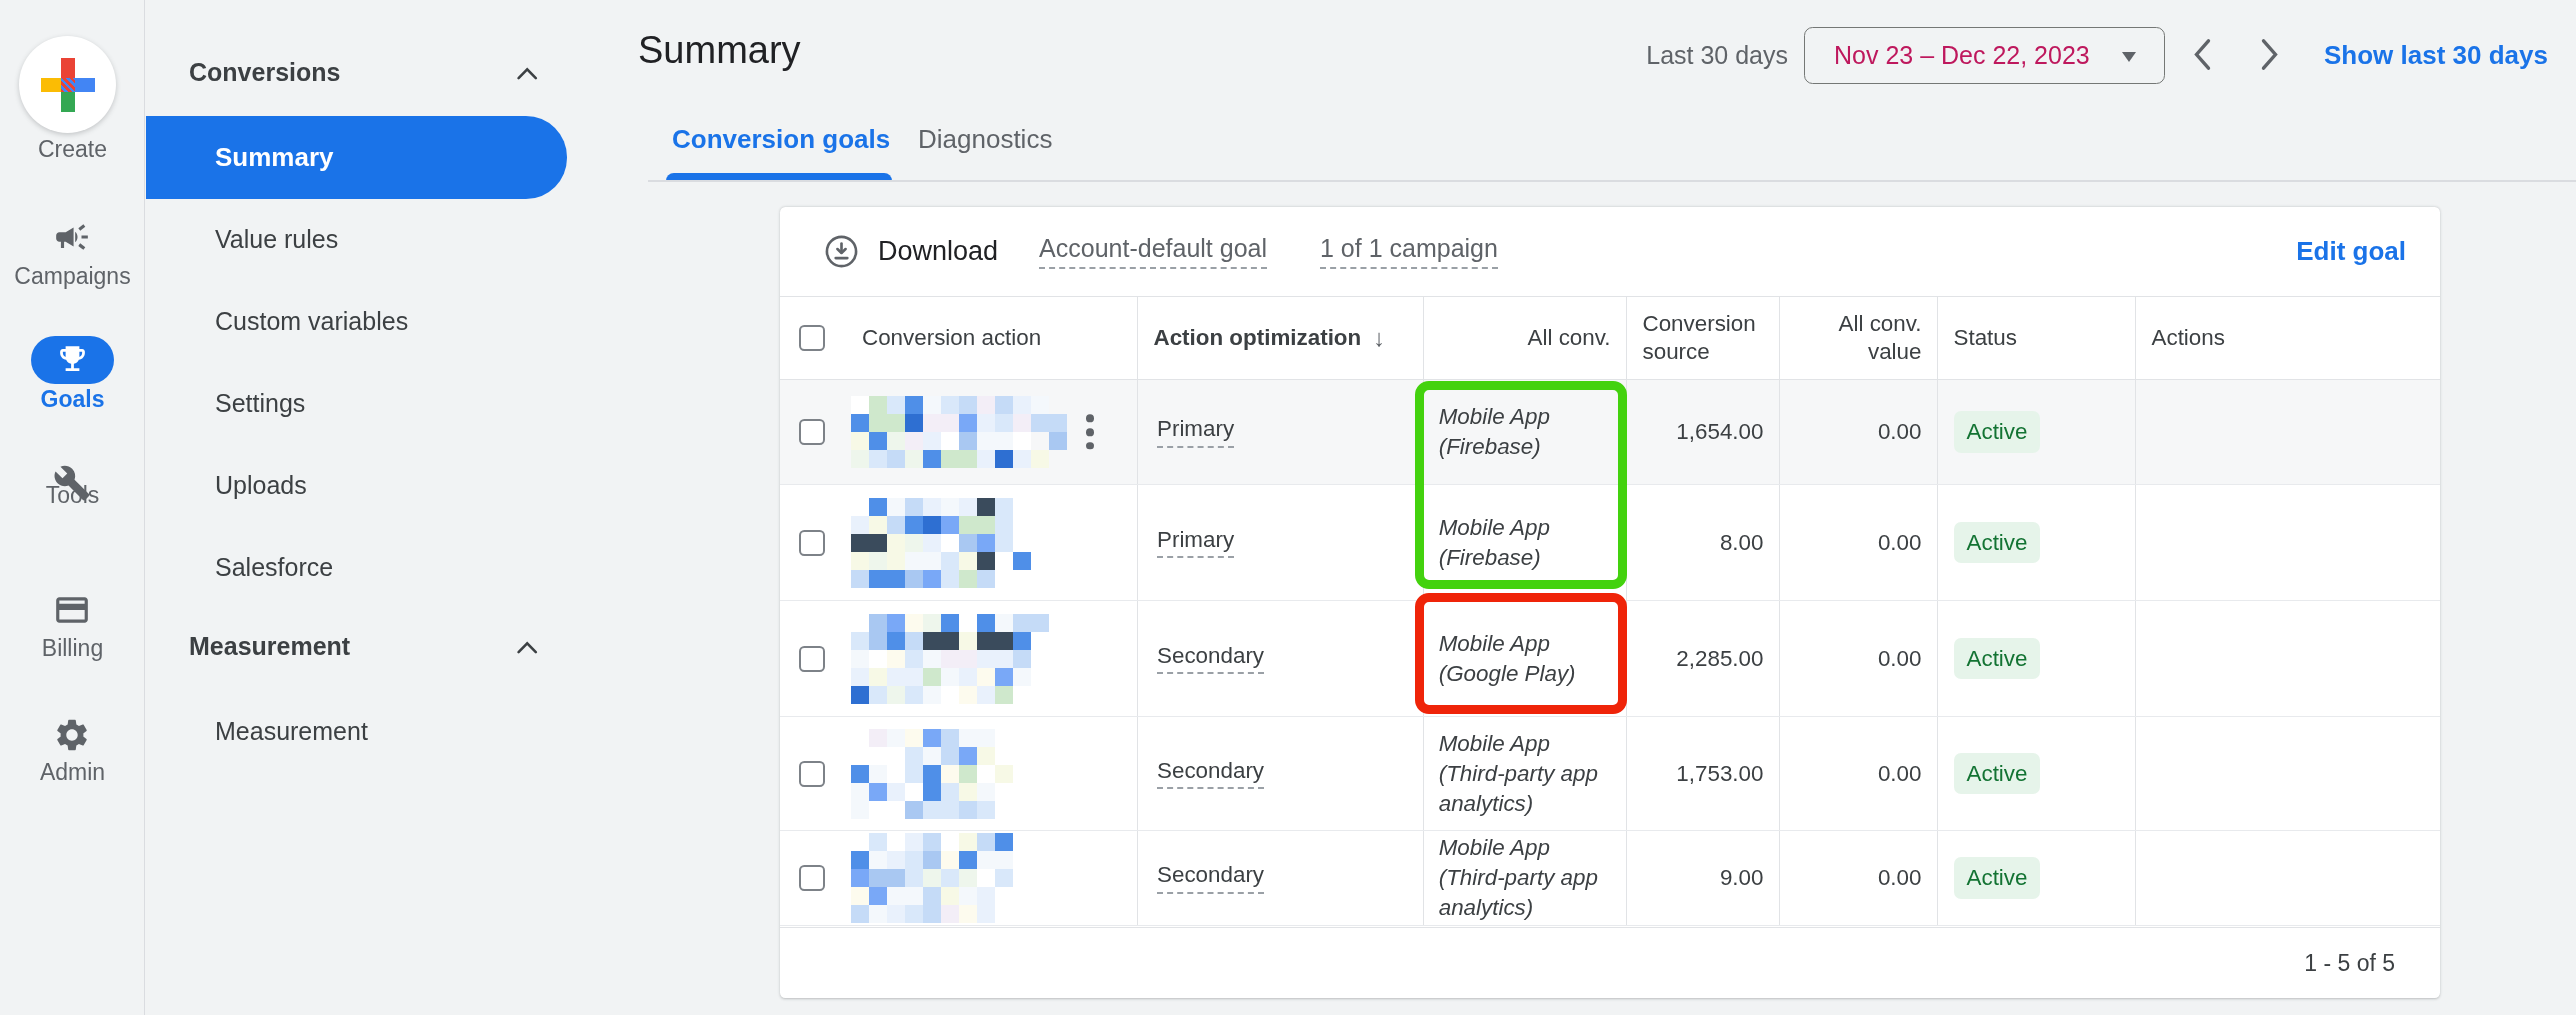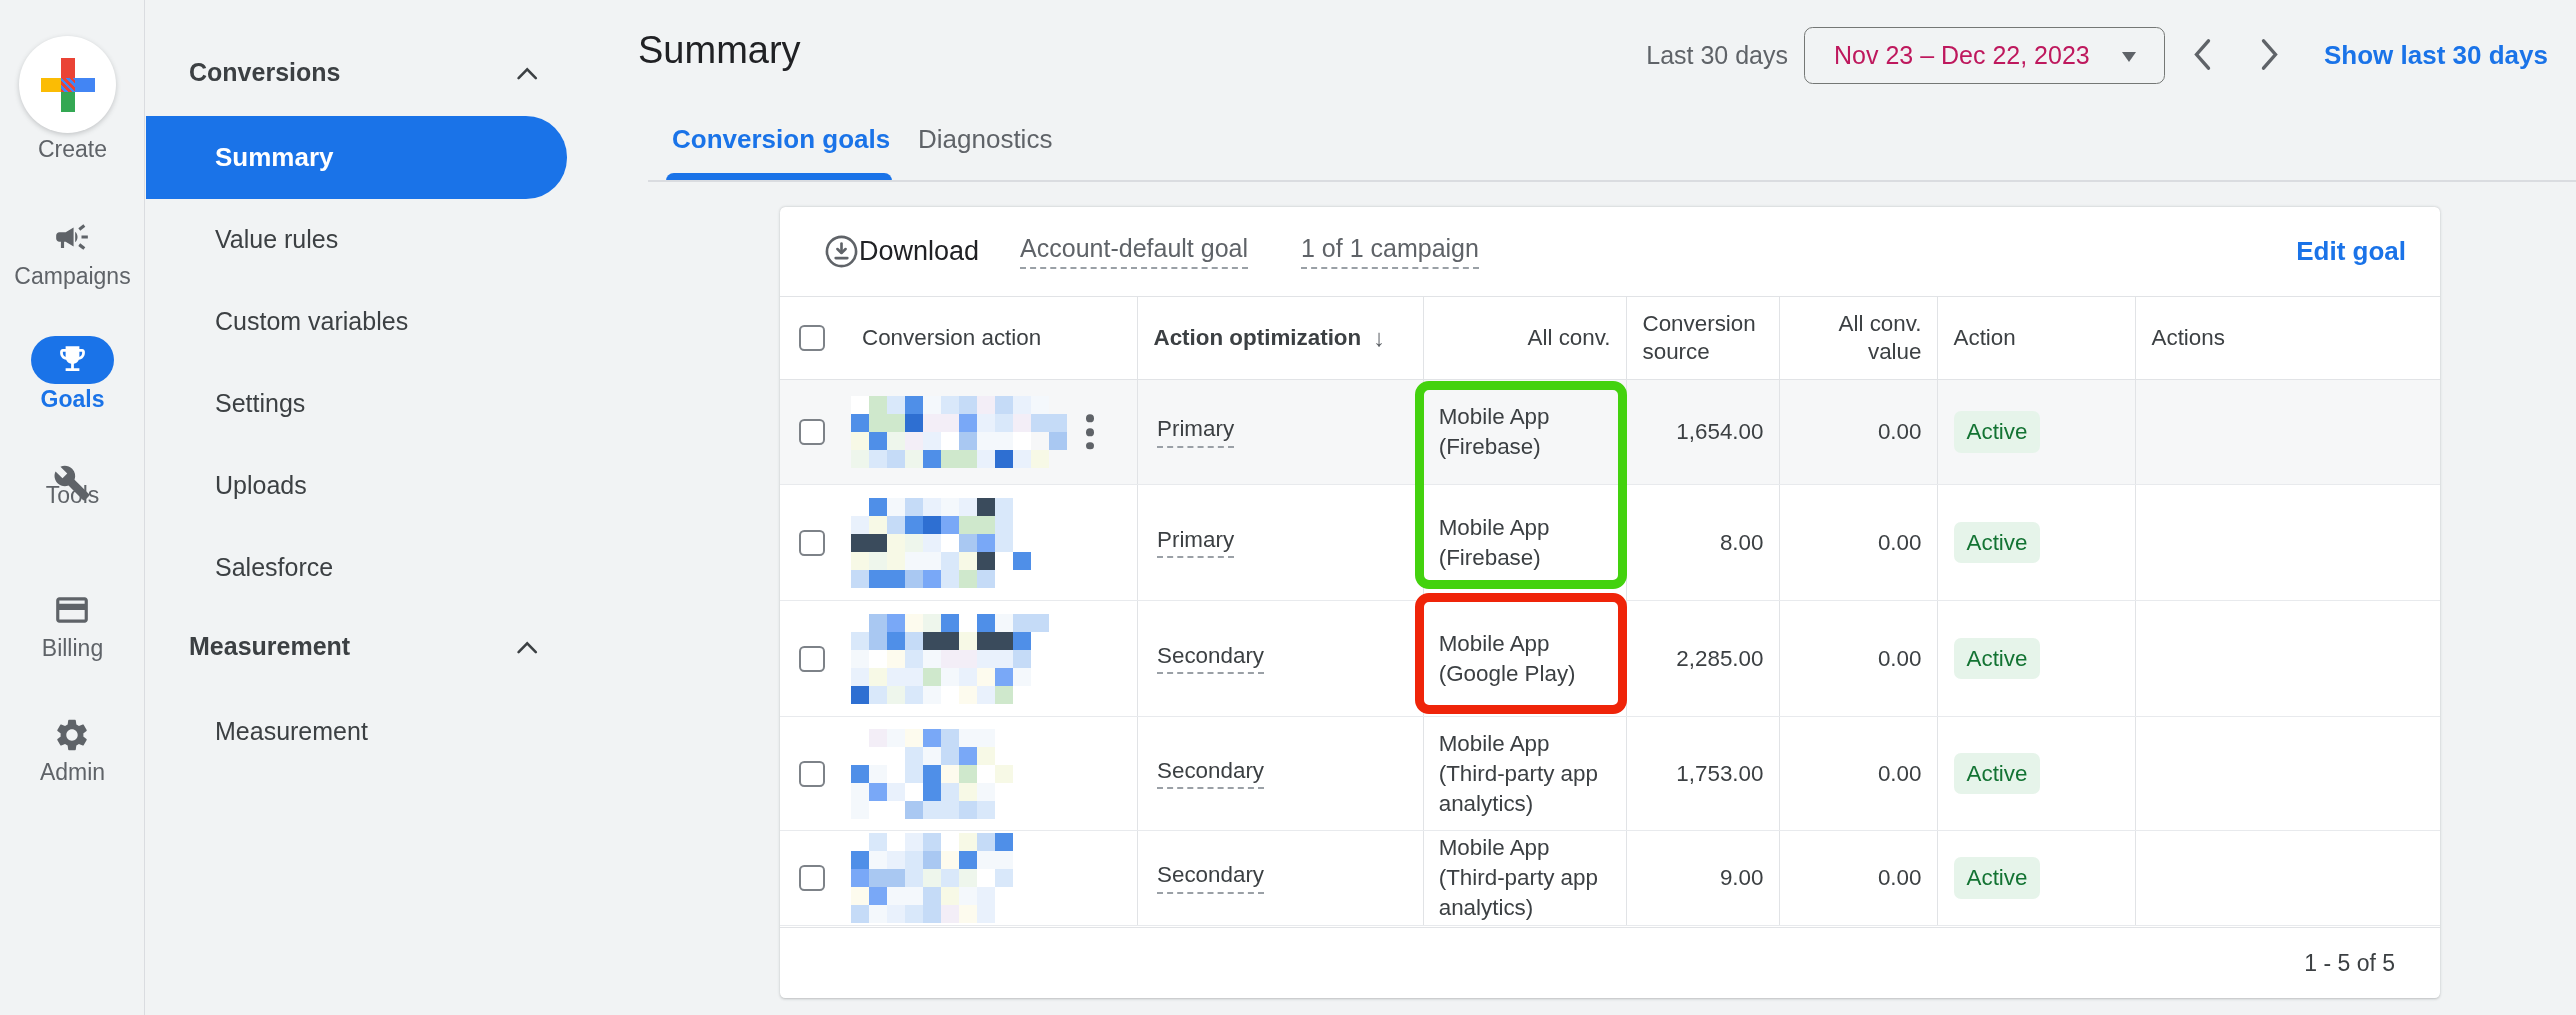"Download" .dl-label { margin-left: none -> 19px }
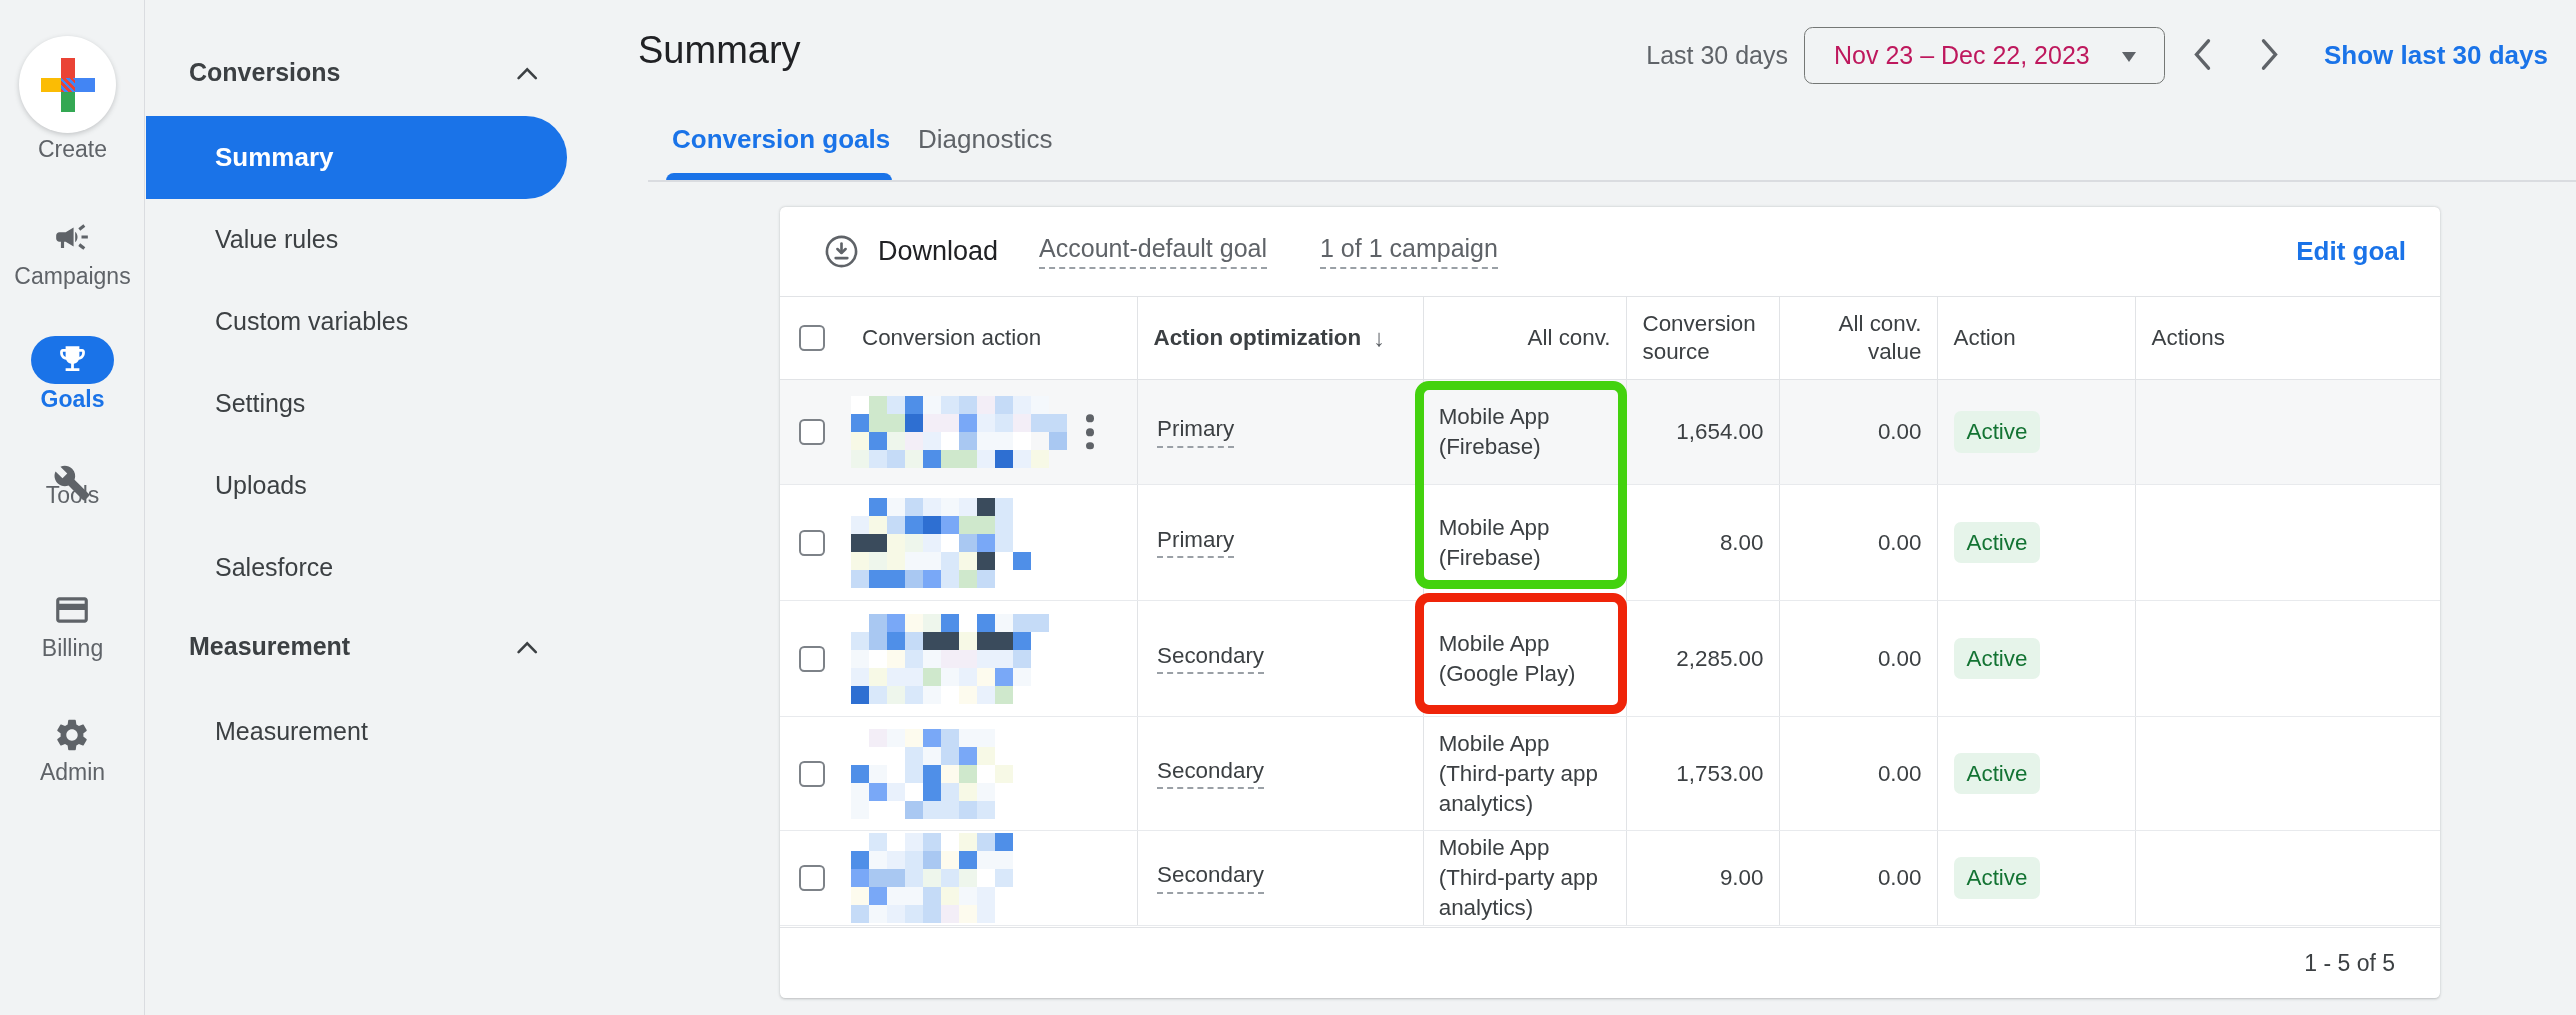"Action" span { text: Action -> Status }
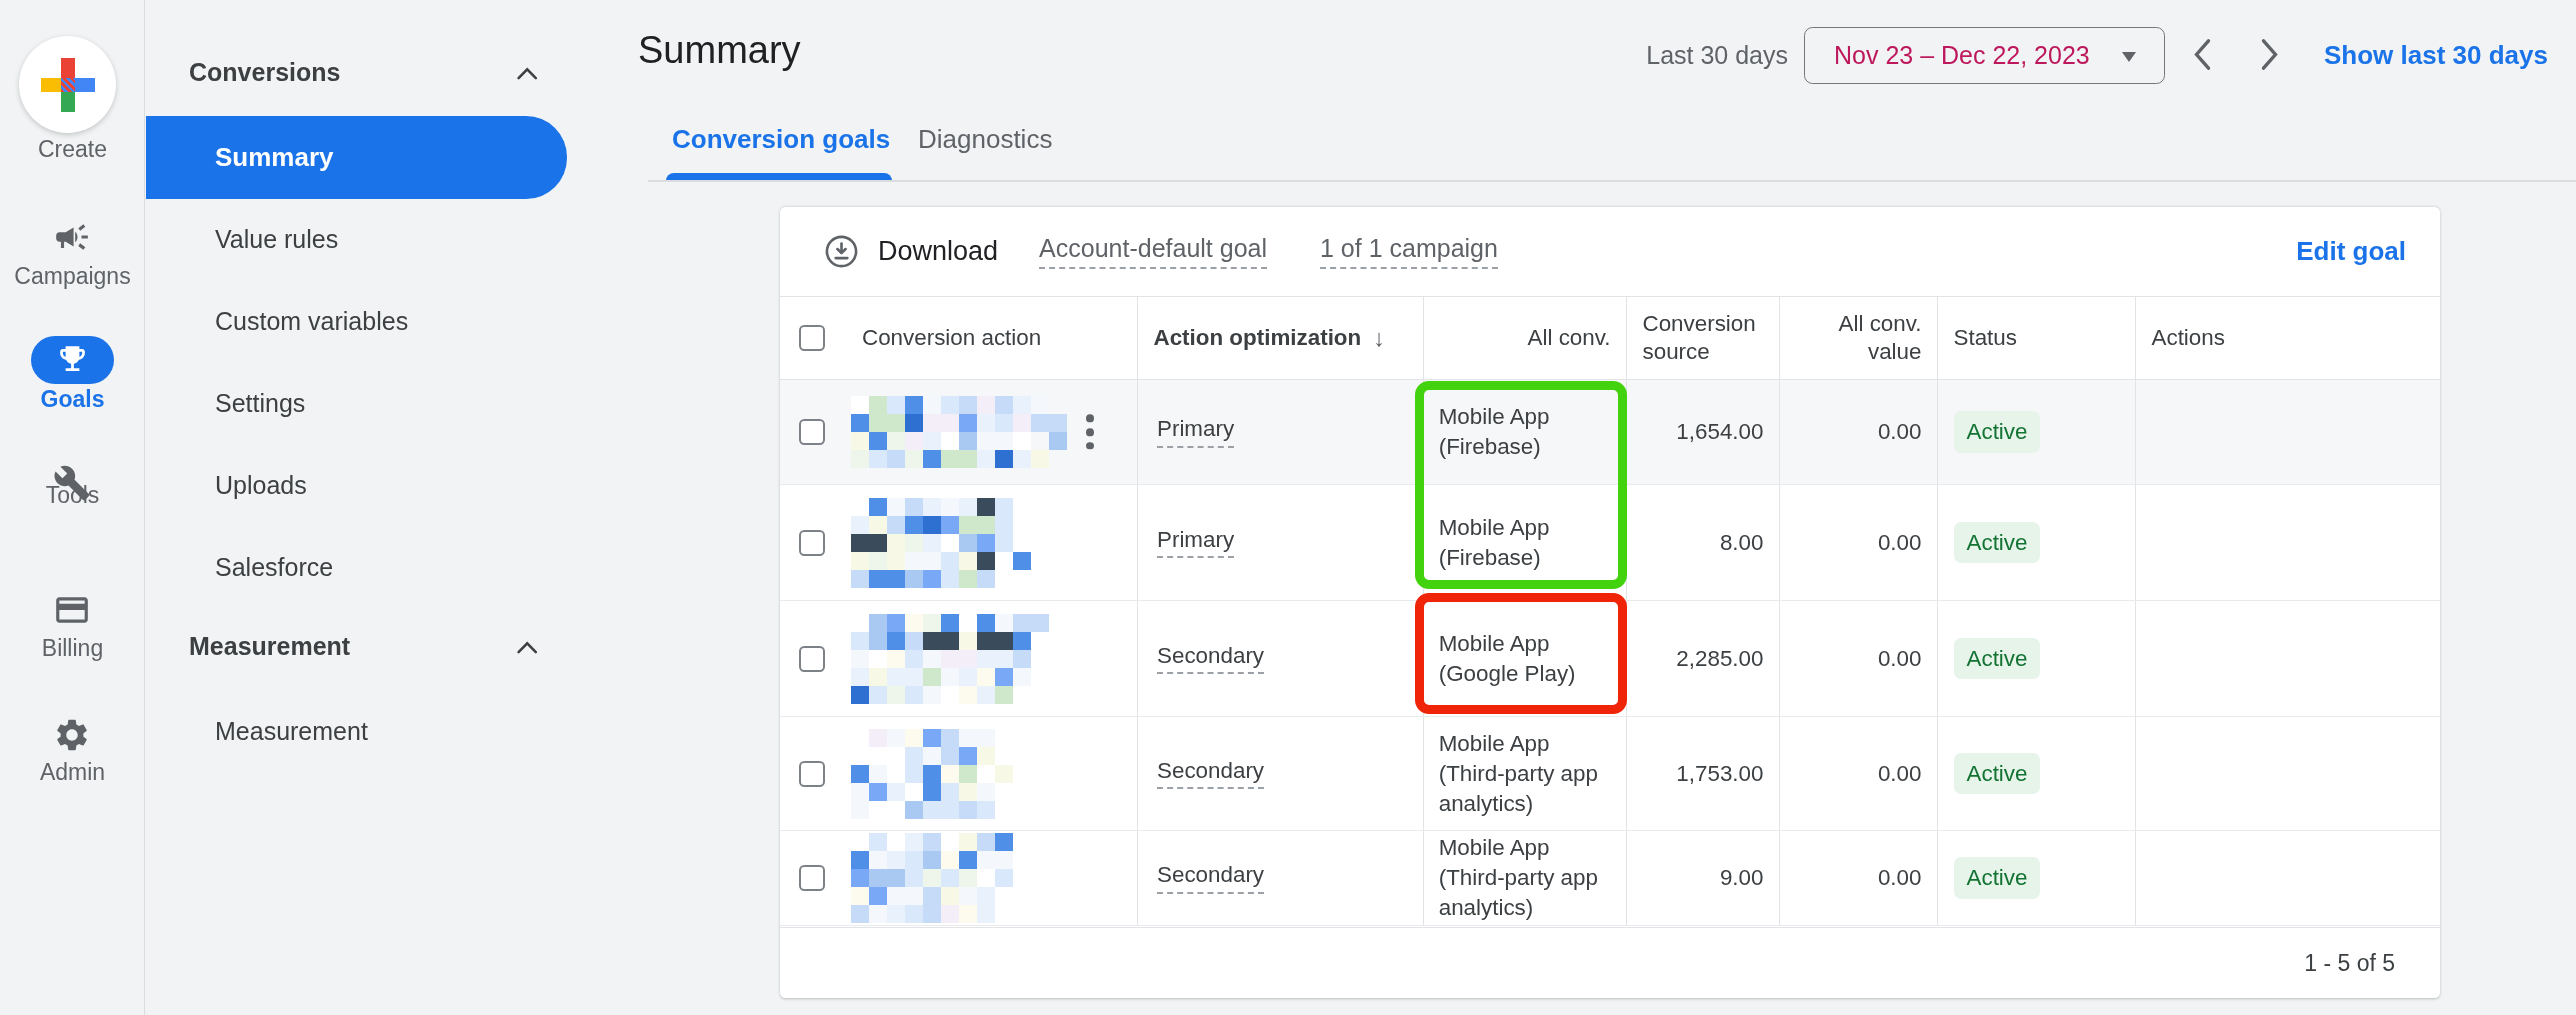"Mobile App (Firebase)" .td.src { font-style: none -> italic }
